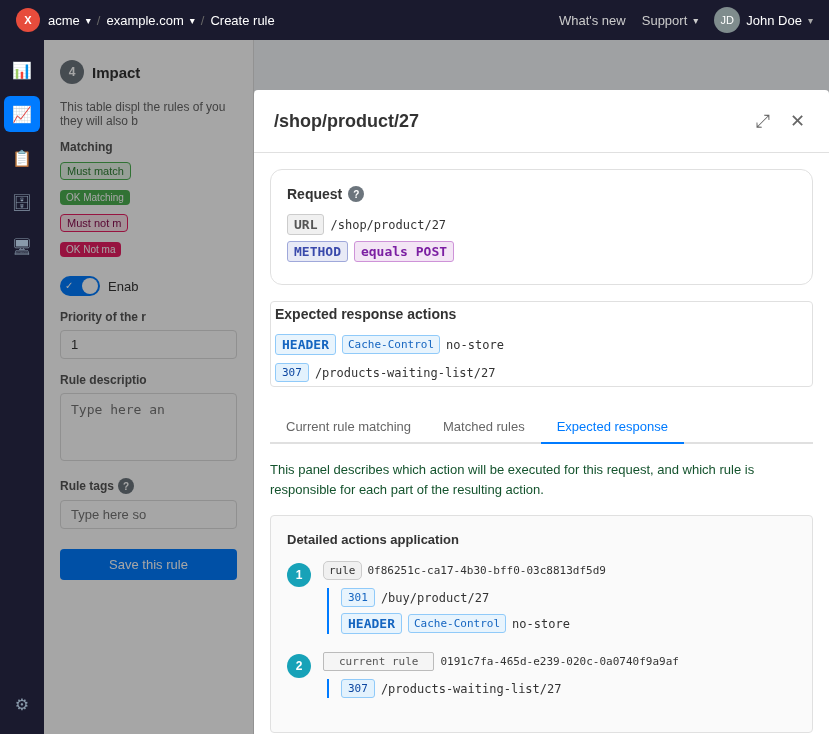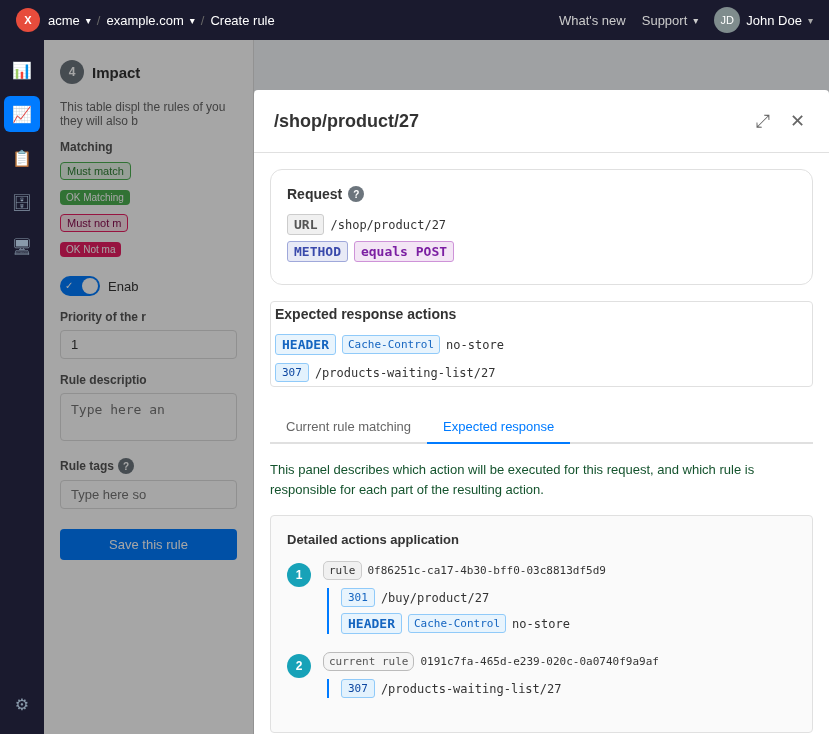"Type here an" .rule-desc-textarea { height: 48px -> 68px }
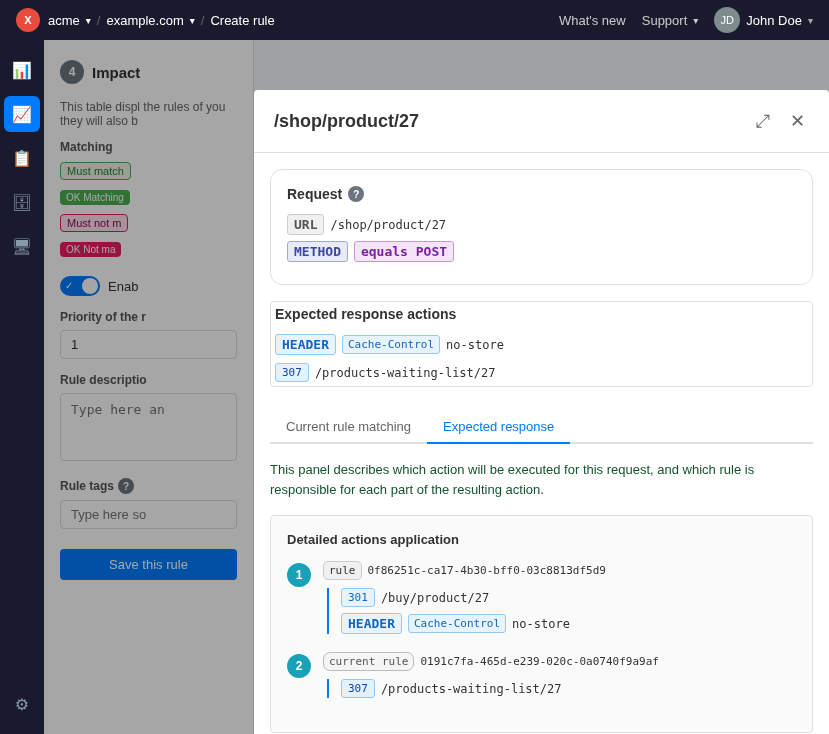"Matched rules" div.tab { html: none -> <div>Matched rules</div> }
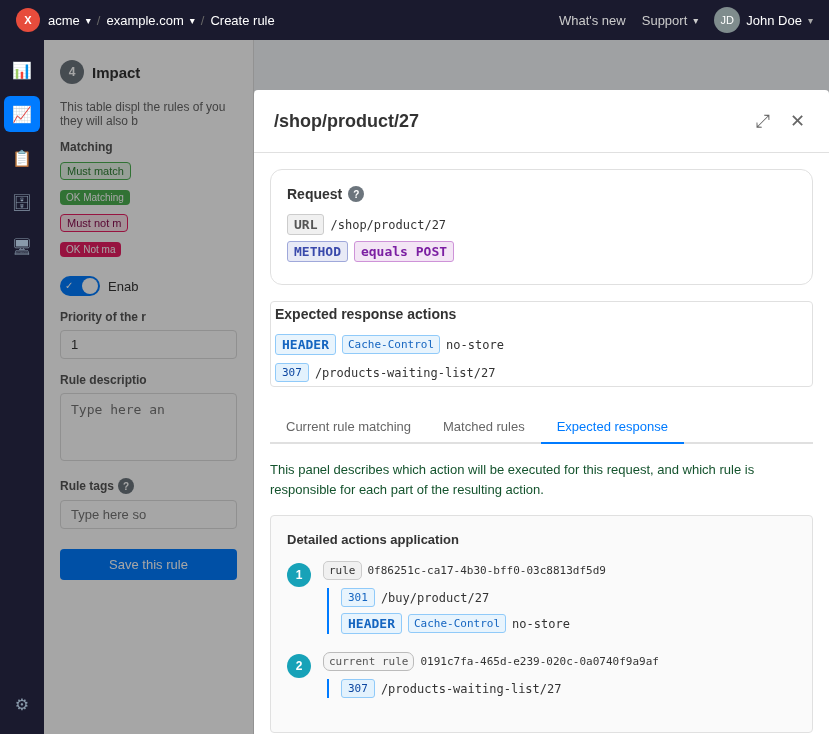"current rule" .current-rule-badge { border-radius: 7px -> 2px; padding: 2px 5px -> 2px 15px }
